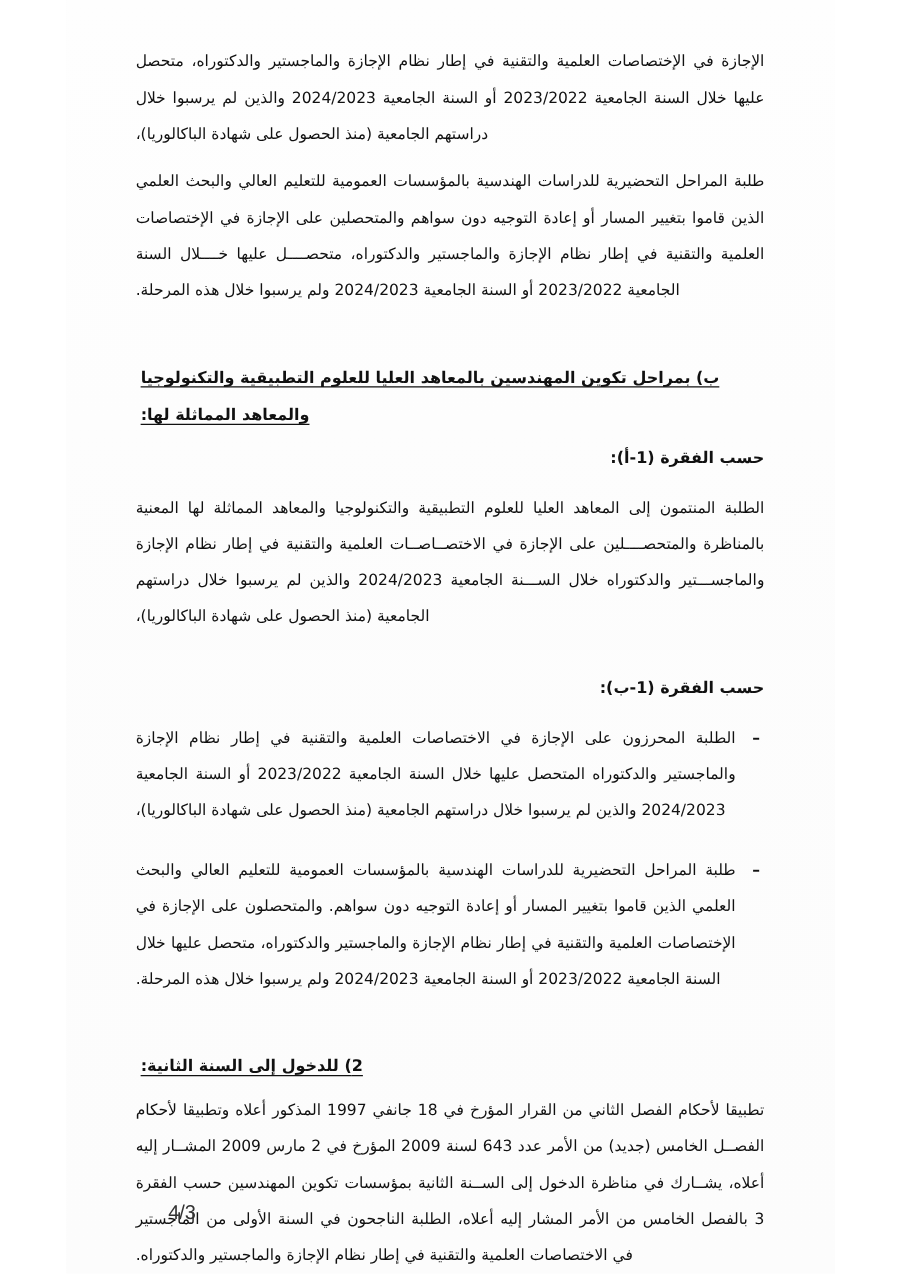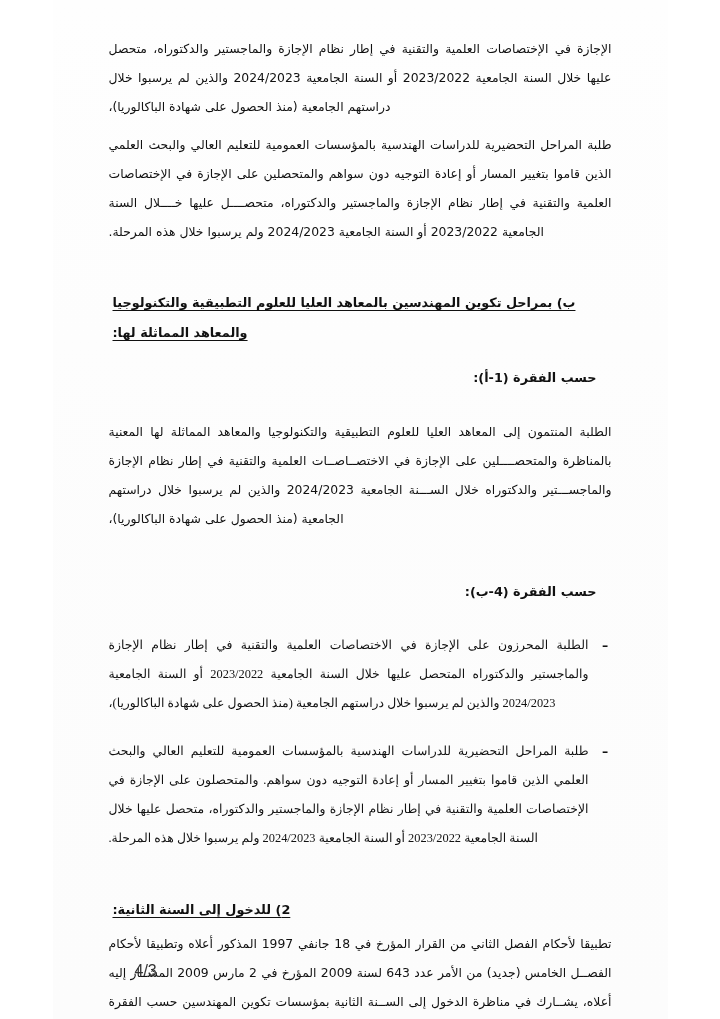"حسب الفقرة (1-أ):" .heading-right { margin: 15px -> 0 }
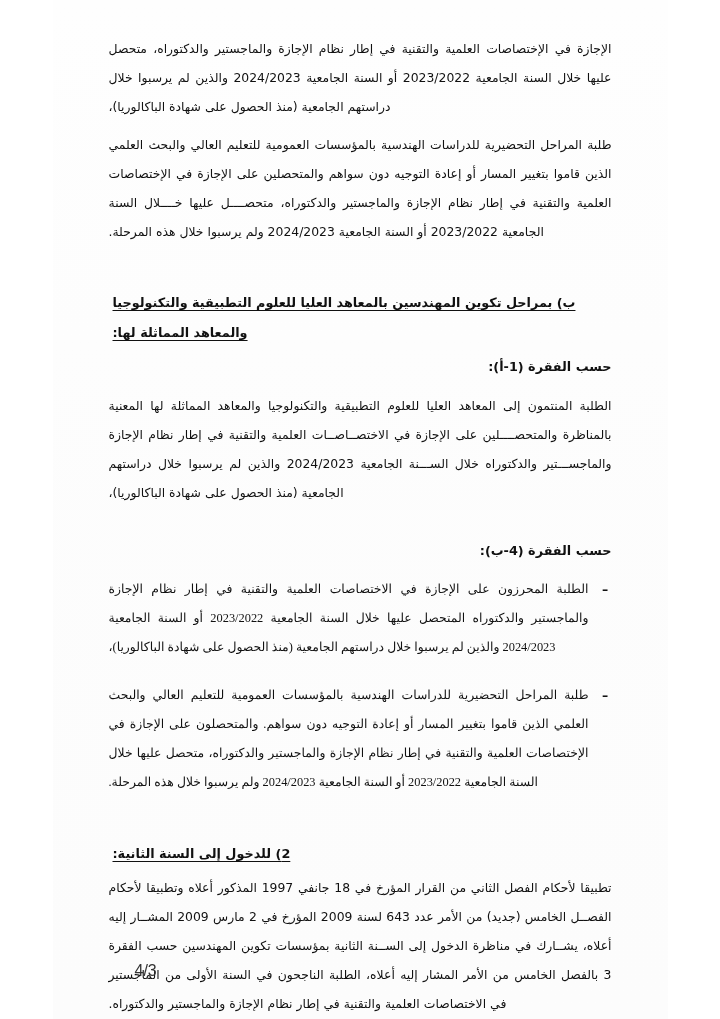"حسب الفقرة (4-ب):" p.heading-right { text: 4-ب -> 1-ب }
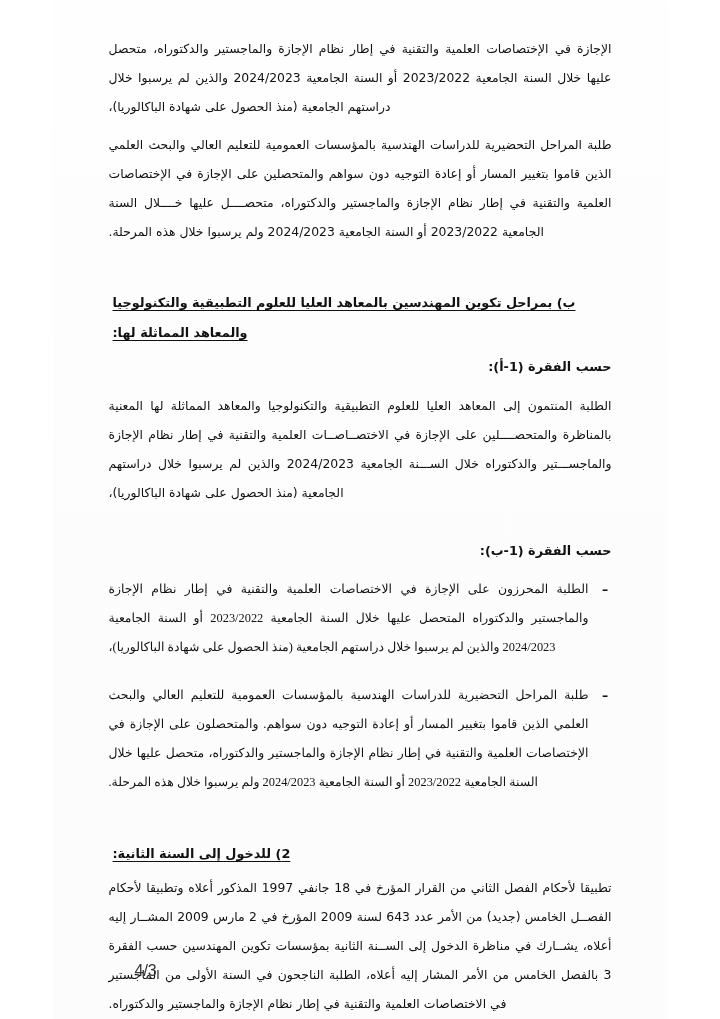"الطلبة المحرزون على الإجازة في" .bullet-body { font-family: Liberation Serif, serif -> none }
